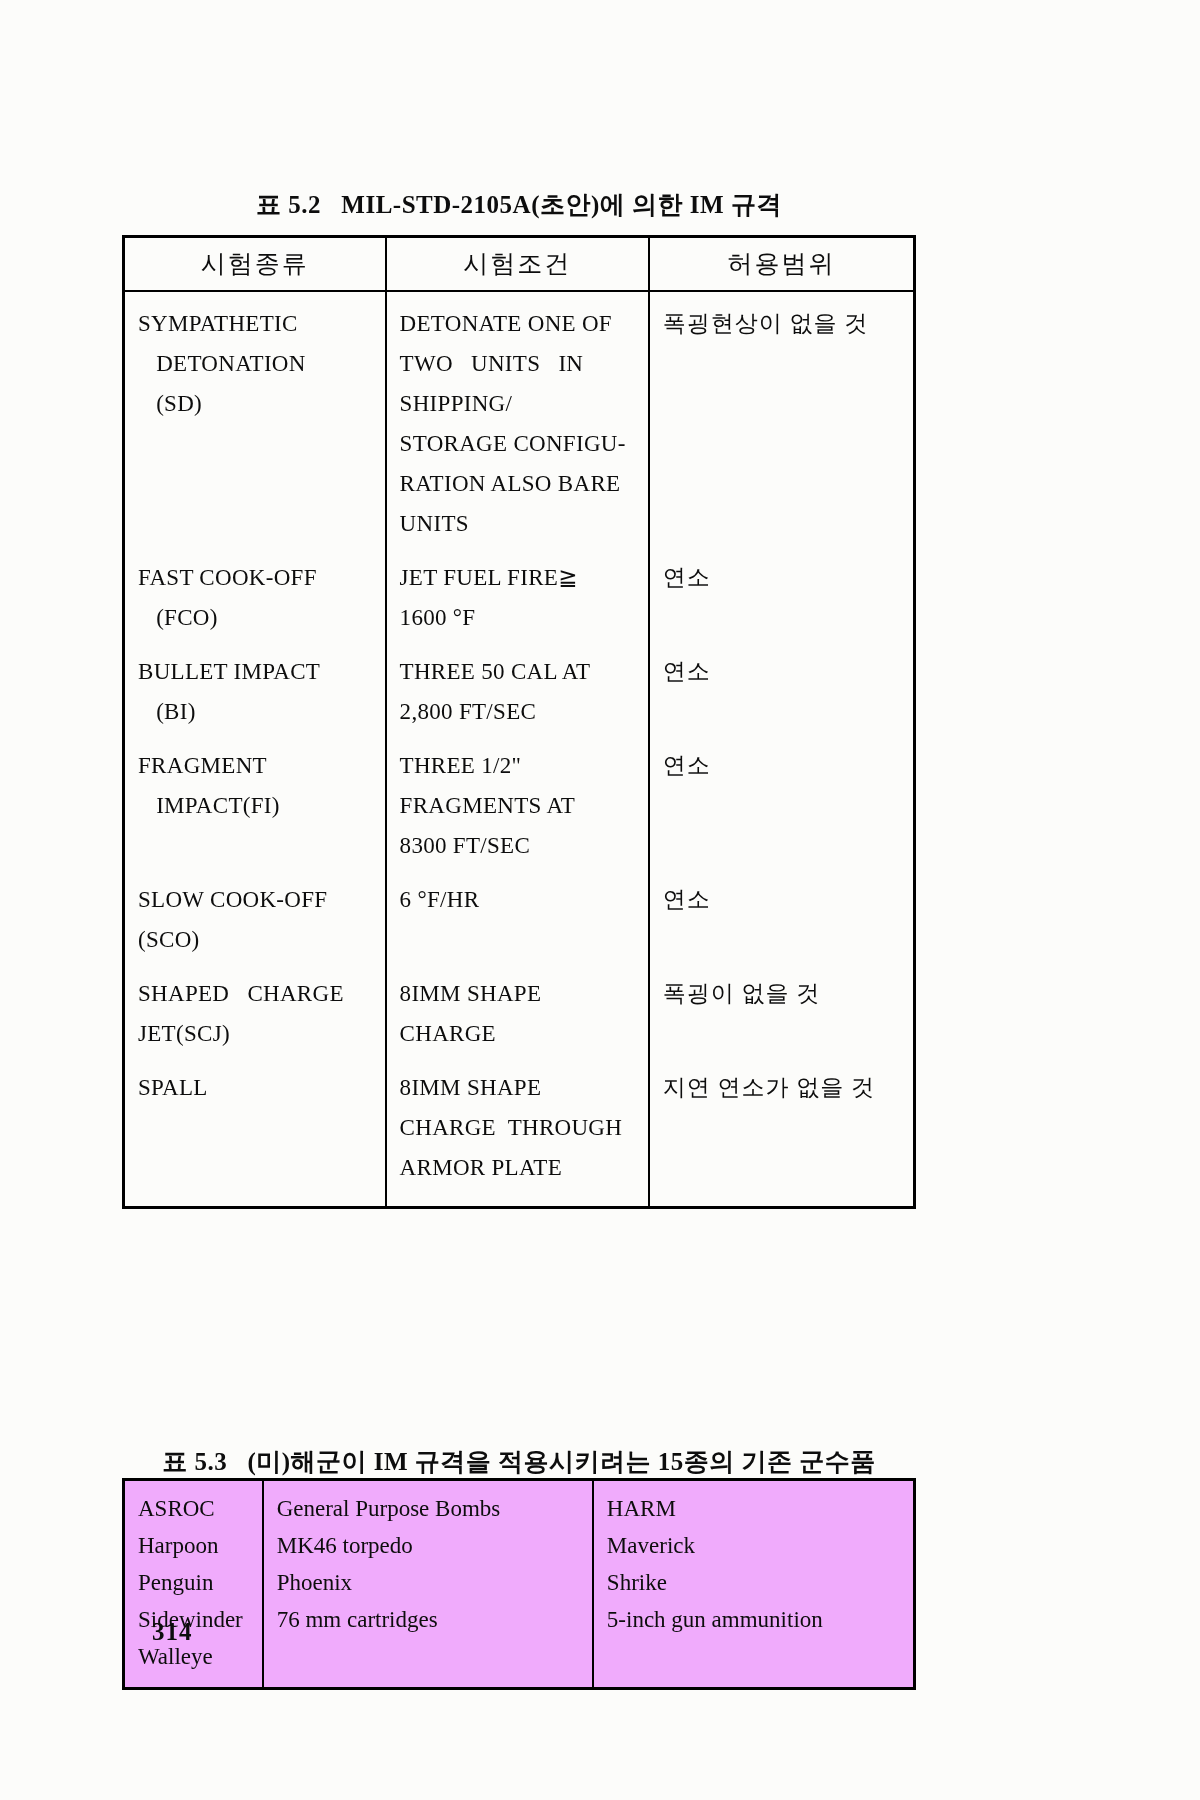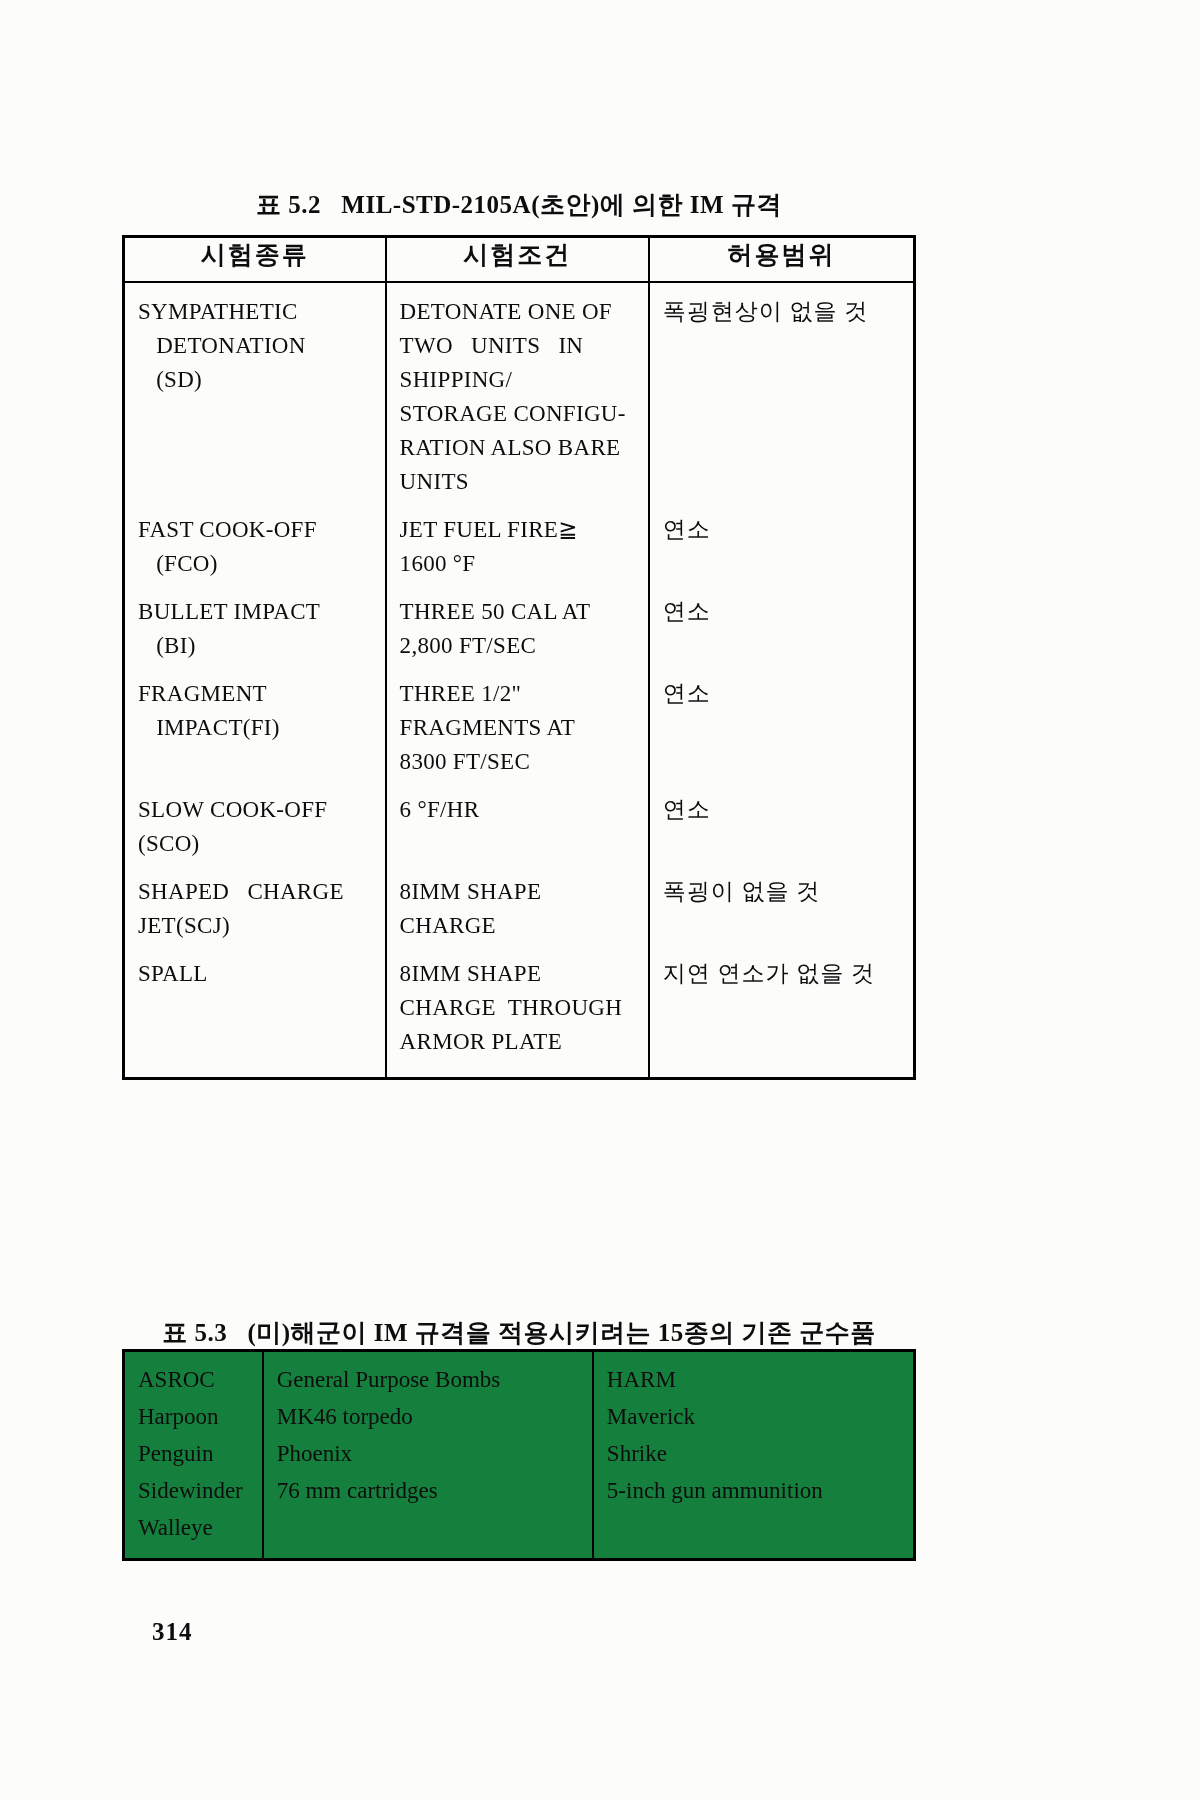"시험종류" .hcell { font-weight: bold -> normal; padding: 0 4px 10px 4px -> 9px 4px 10px 4px }
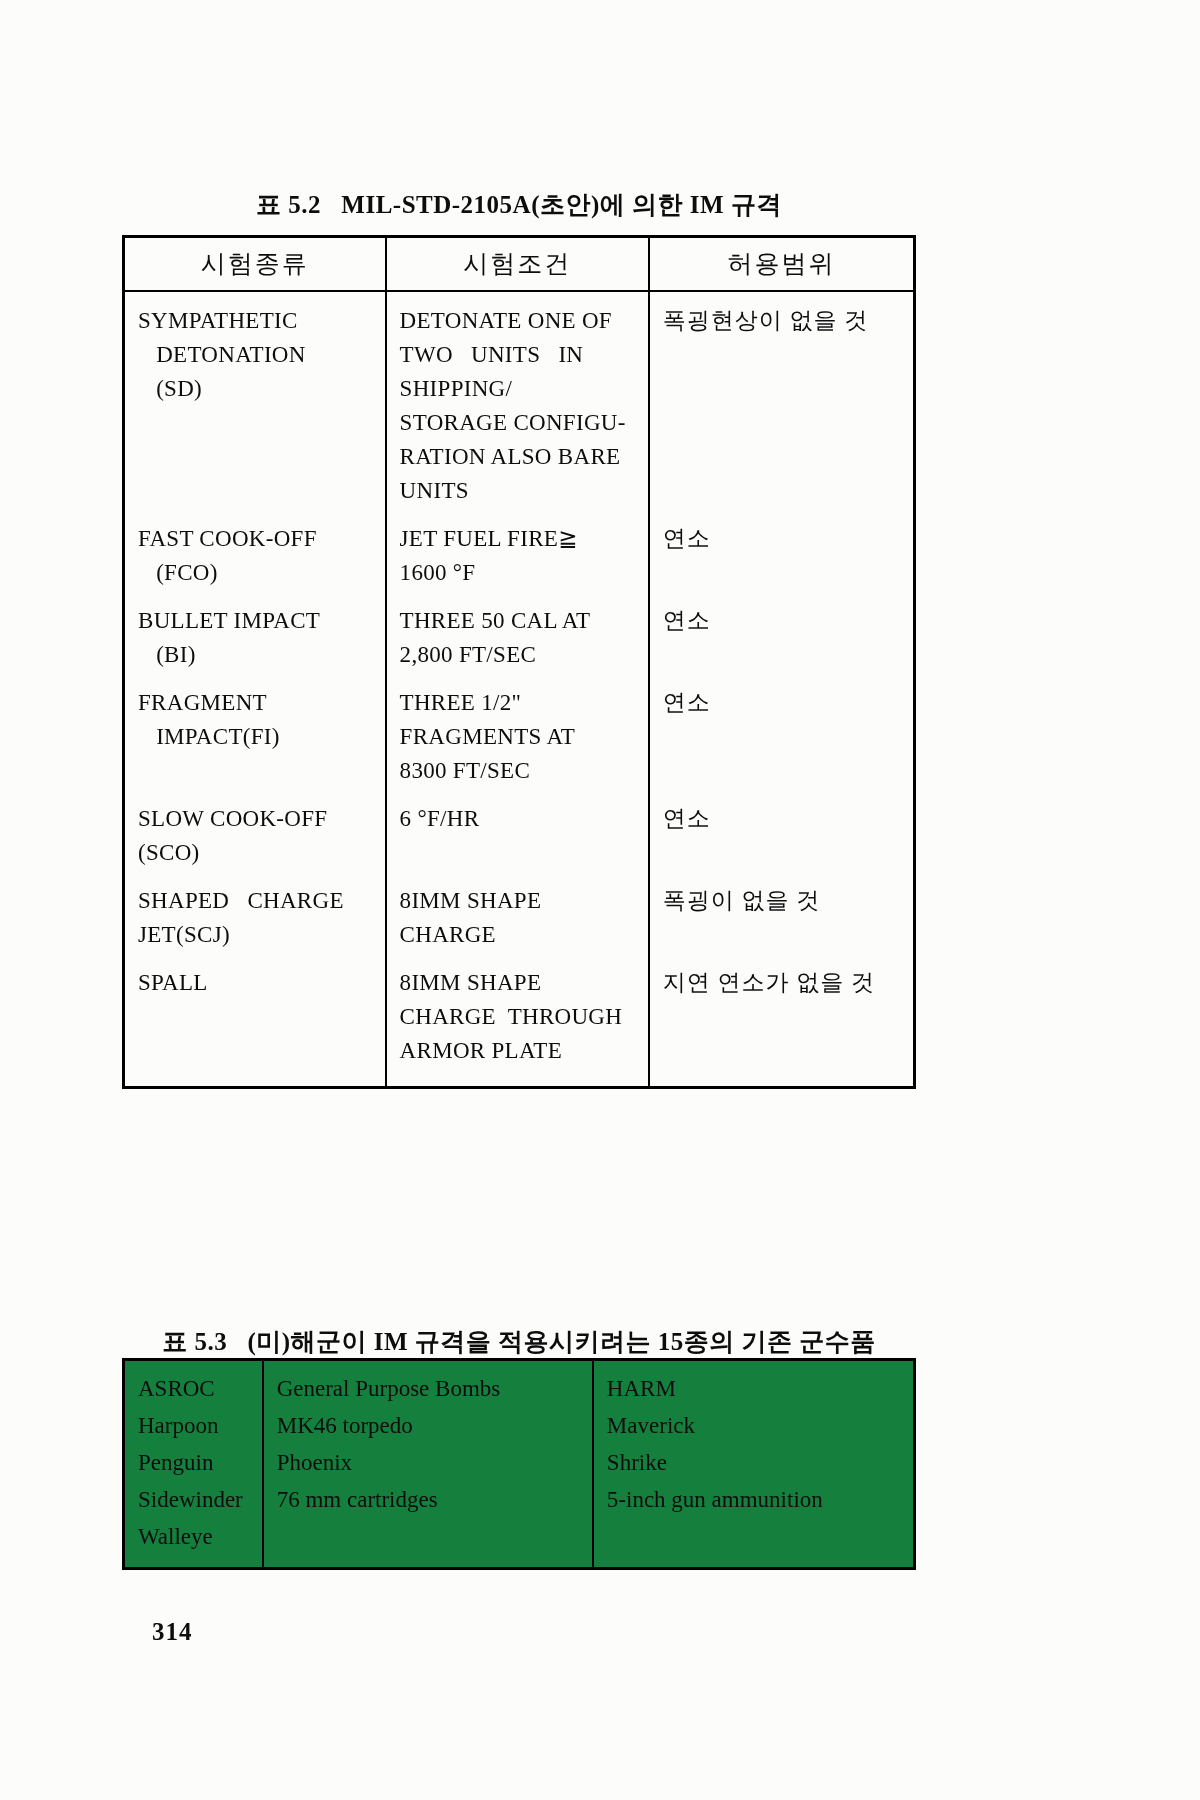"SYMPATHETIC" .bcell { line-height: 34px -> 40px }
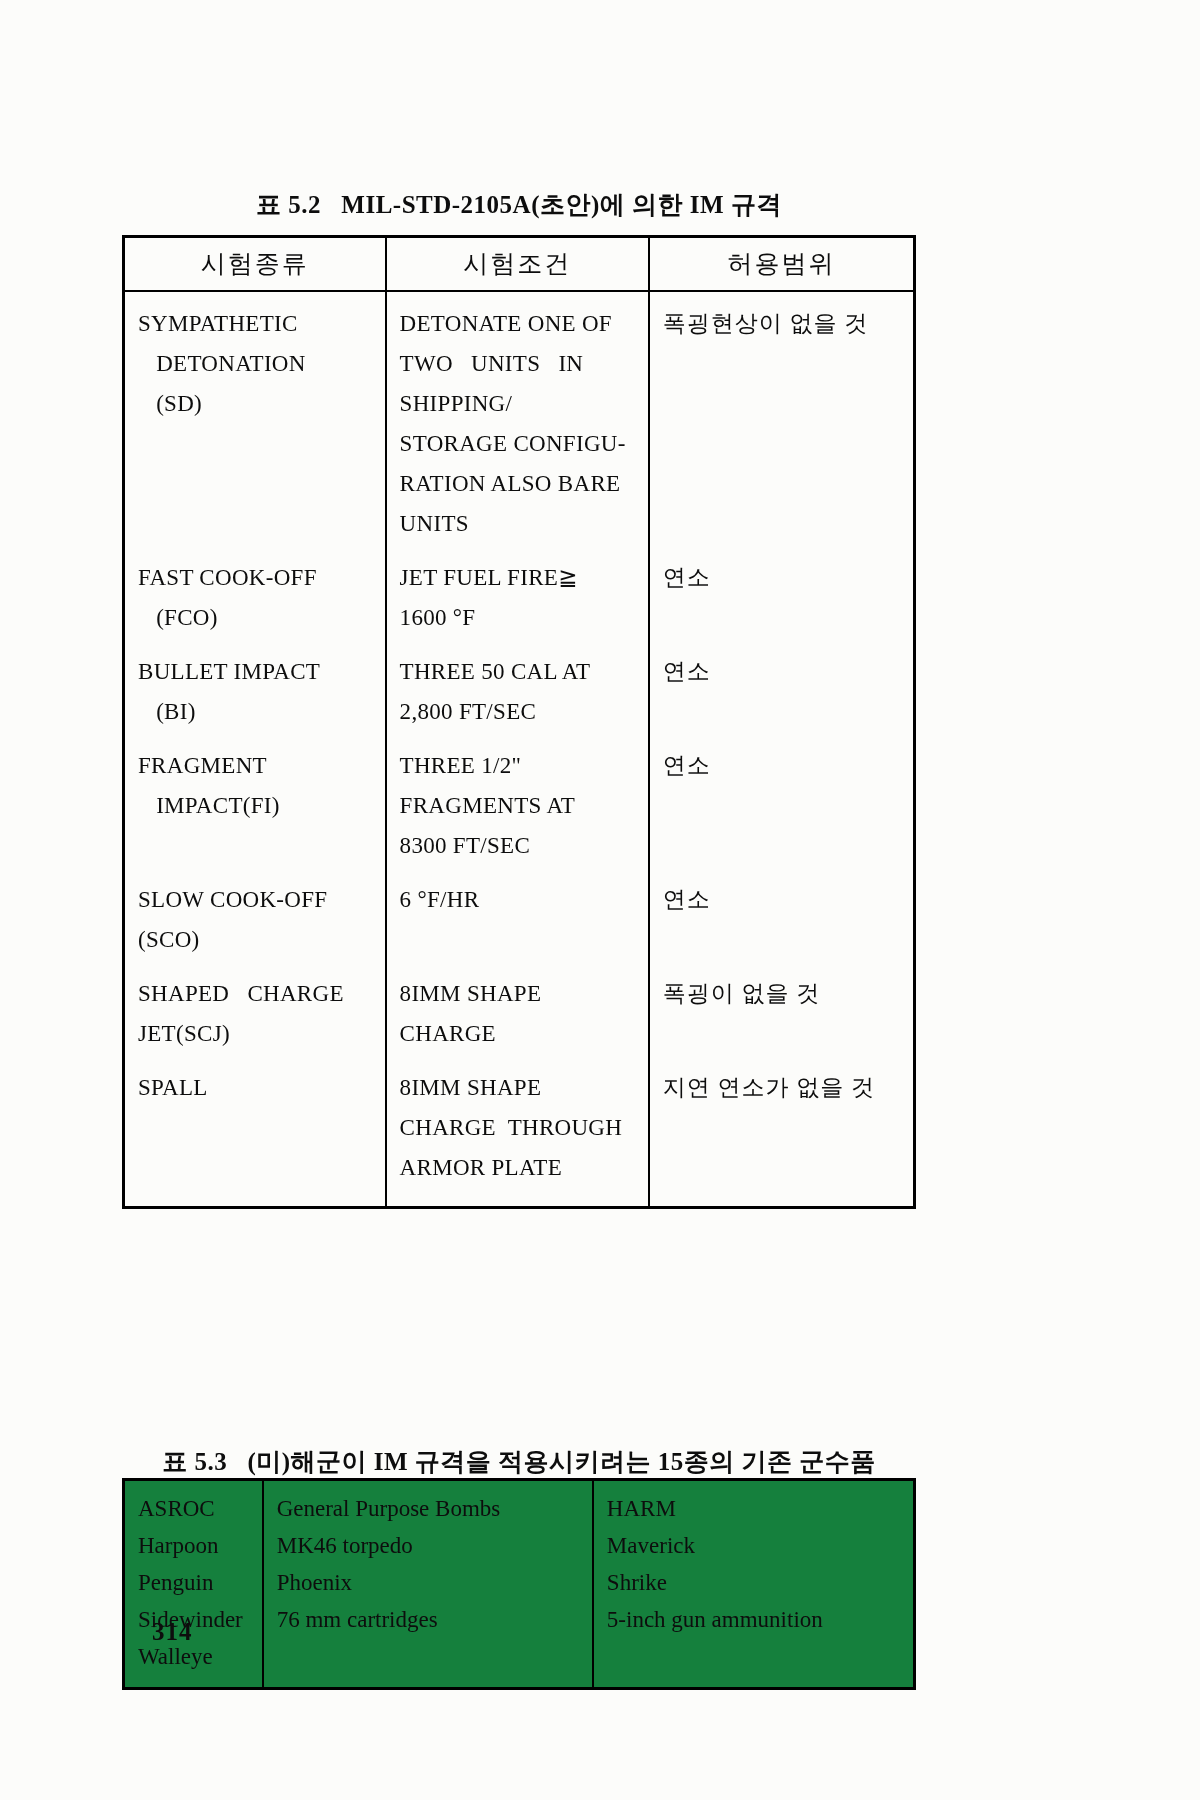"ASROC" .t53 { background: #15803d -> #f0abfc }
